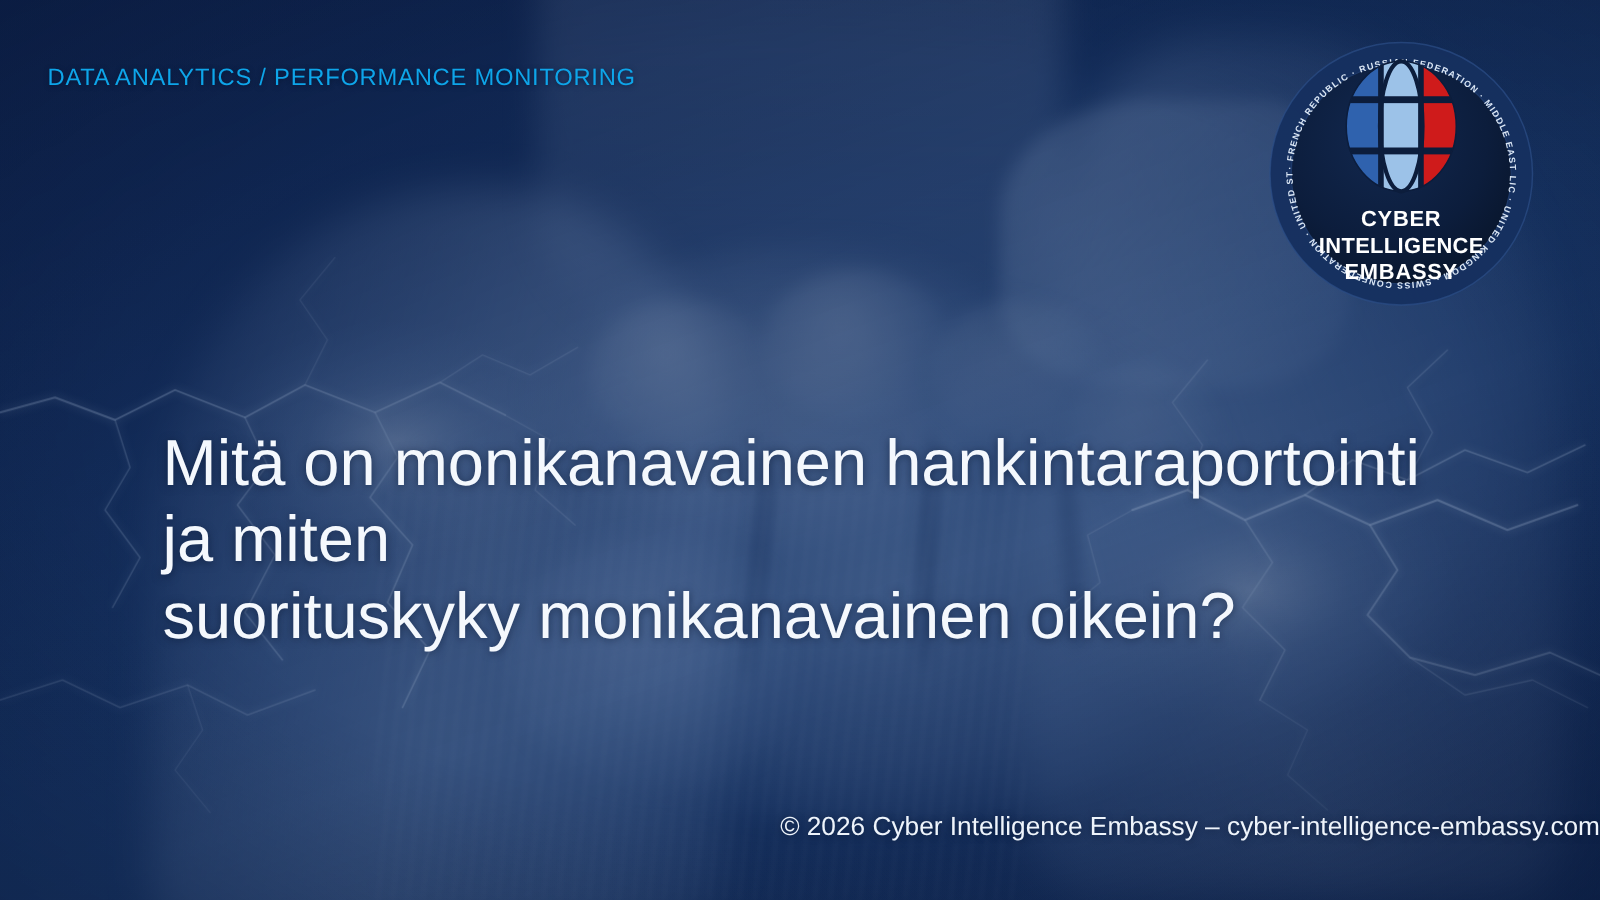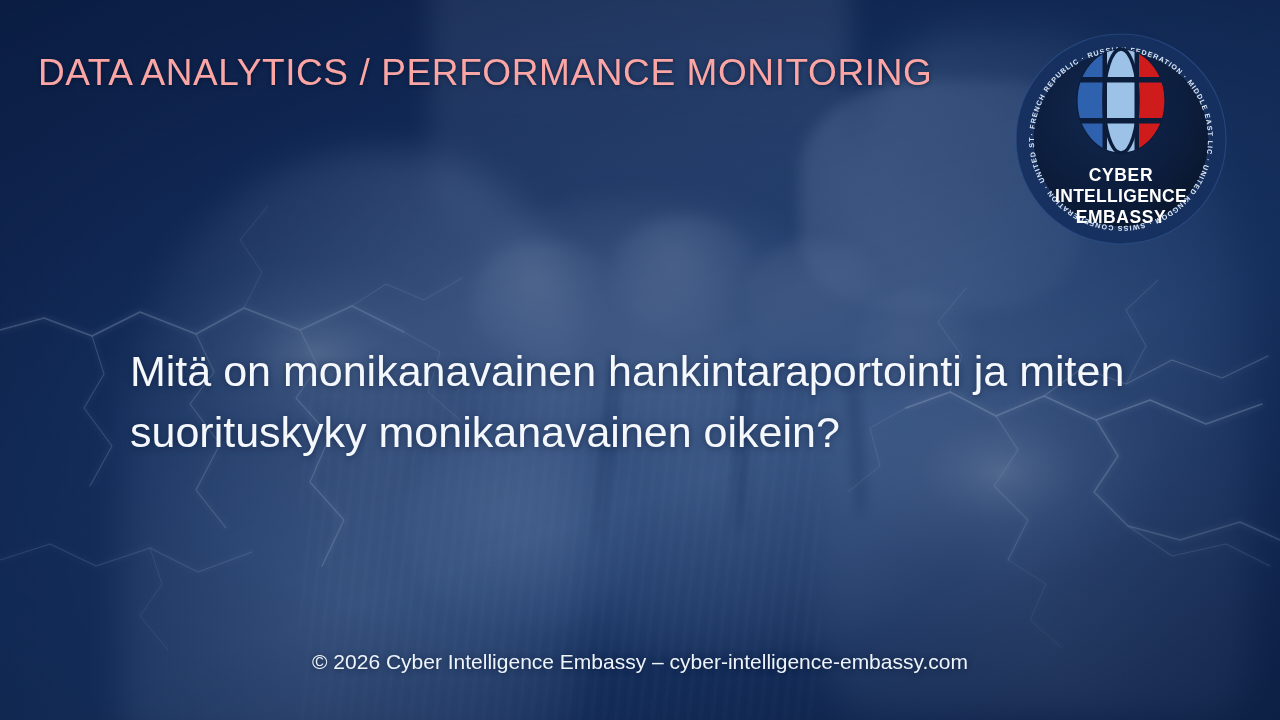"DATA ANALYTICS / PERFORMANCE MONITORING" .eyebrow { color: #fca5a5 -> #0ea5e9; font-size: 37px -> 19px }
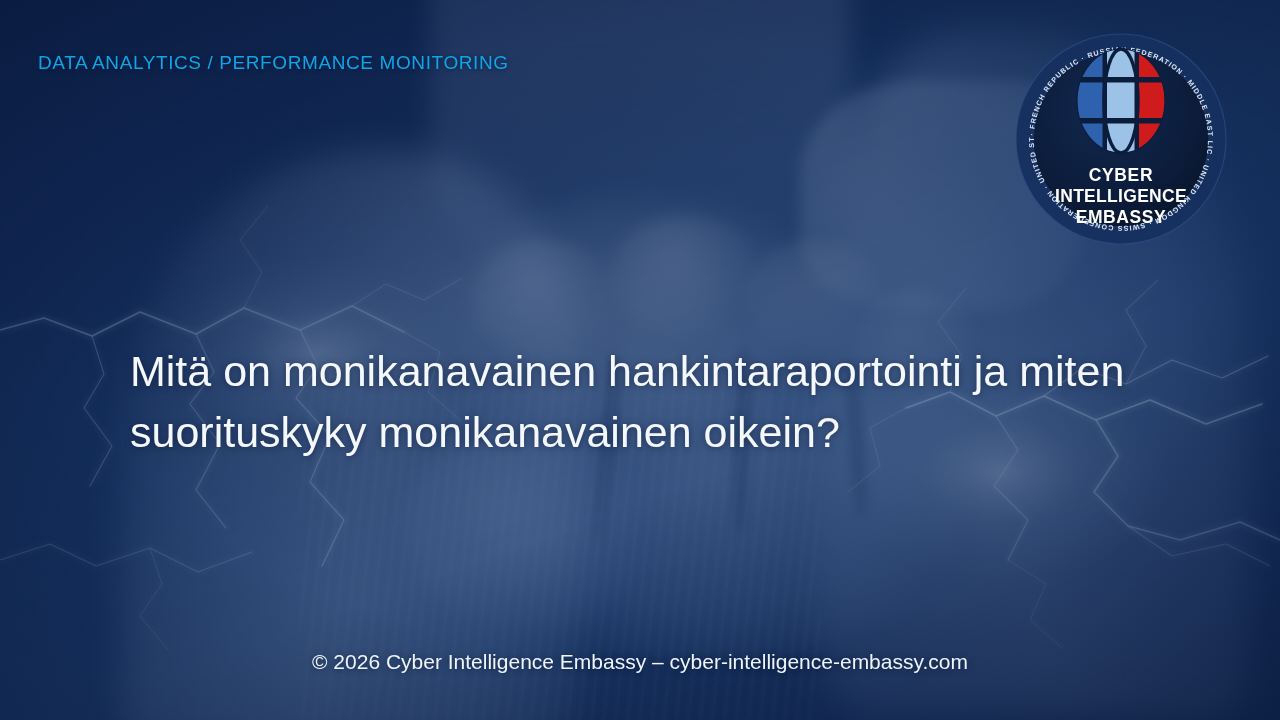"Mitä on monikanavainen" .headline { font-size: 43px -> 52px }
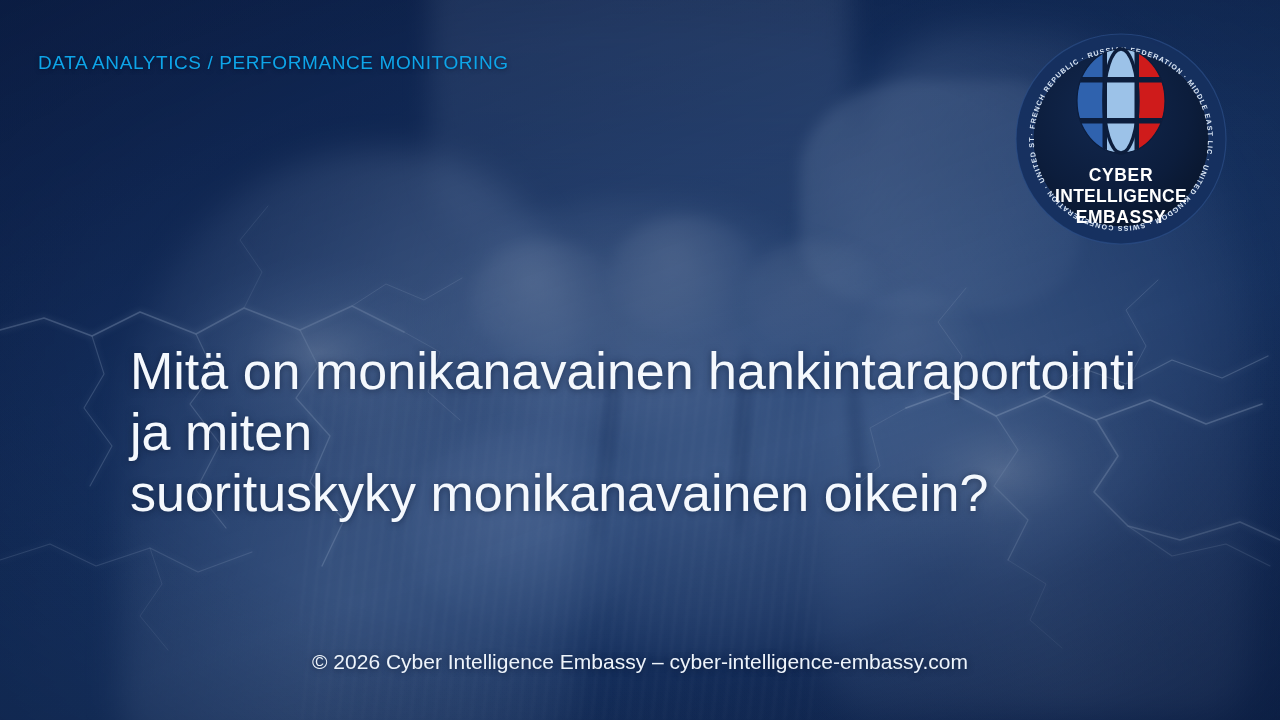"© 2026 Cyber Intelligence Embassy" .footer { text-align: center -> right }
